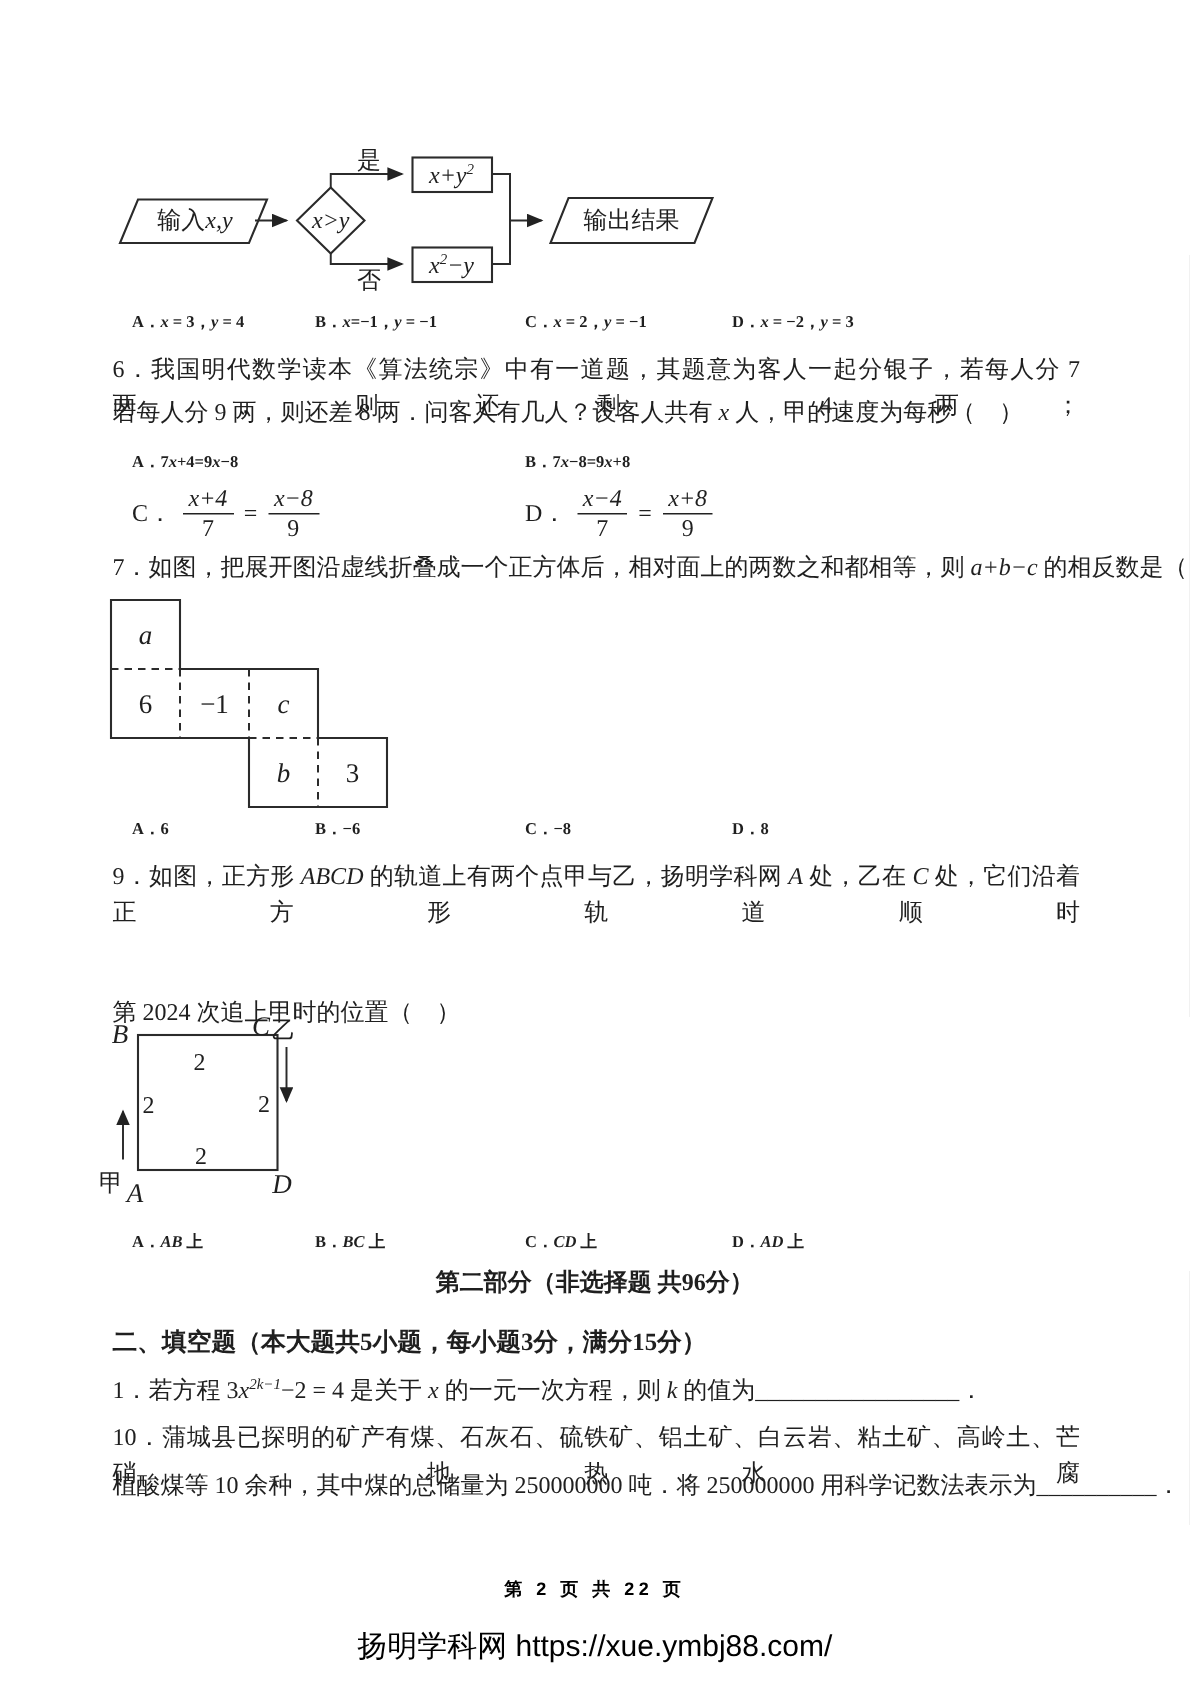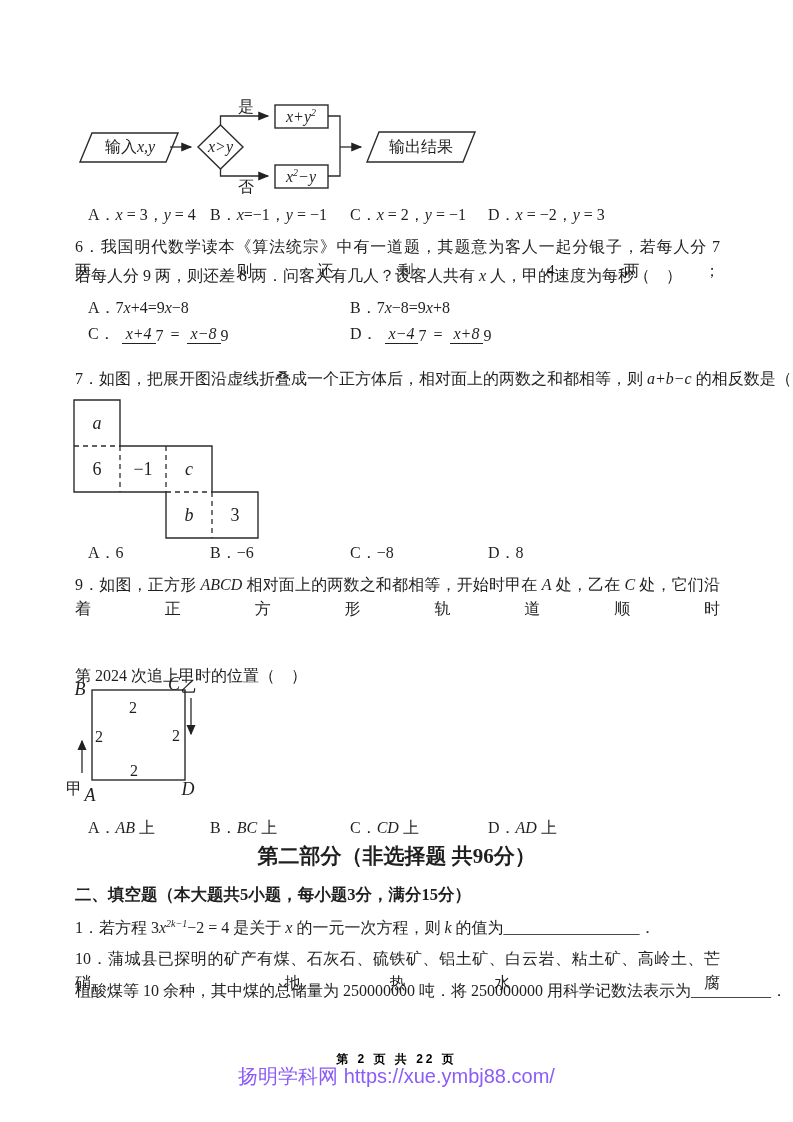"A．x = 3，y = 4" .opt { font-size: 16px -> 11px; font-weight: none -> bold }
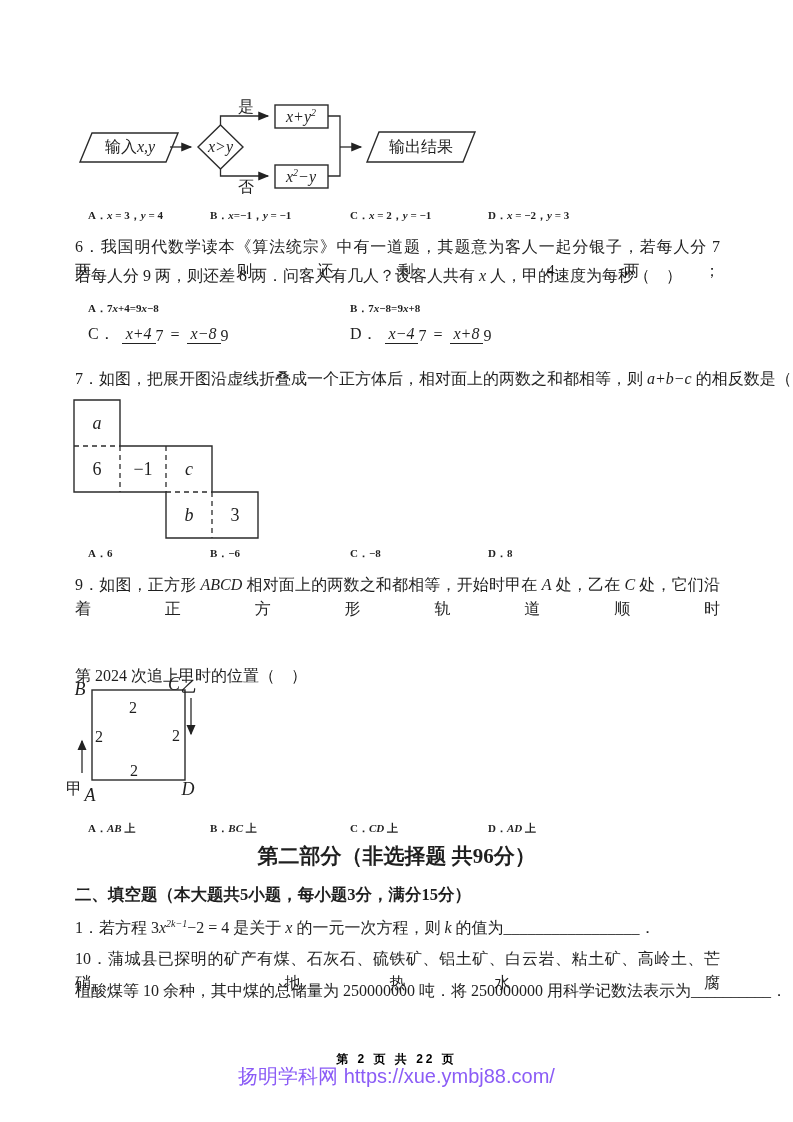"x+4" .frac { flex-direction: row -> column }
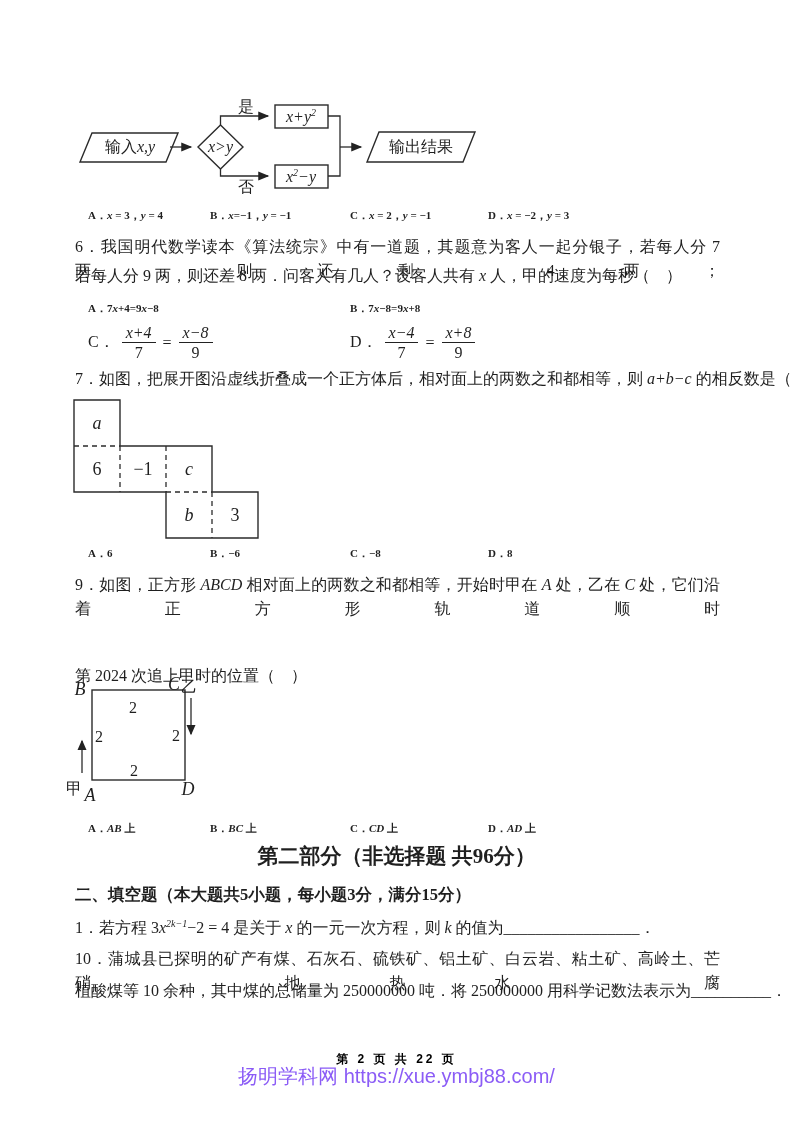"相对面上的两数之和都相等，开始时甲在" span.run-r { text: 相对面上的两数之和都相等，开始时甲在 -> 的轨道上有两个点甲与乙，扬明学科网 }
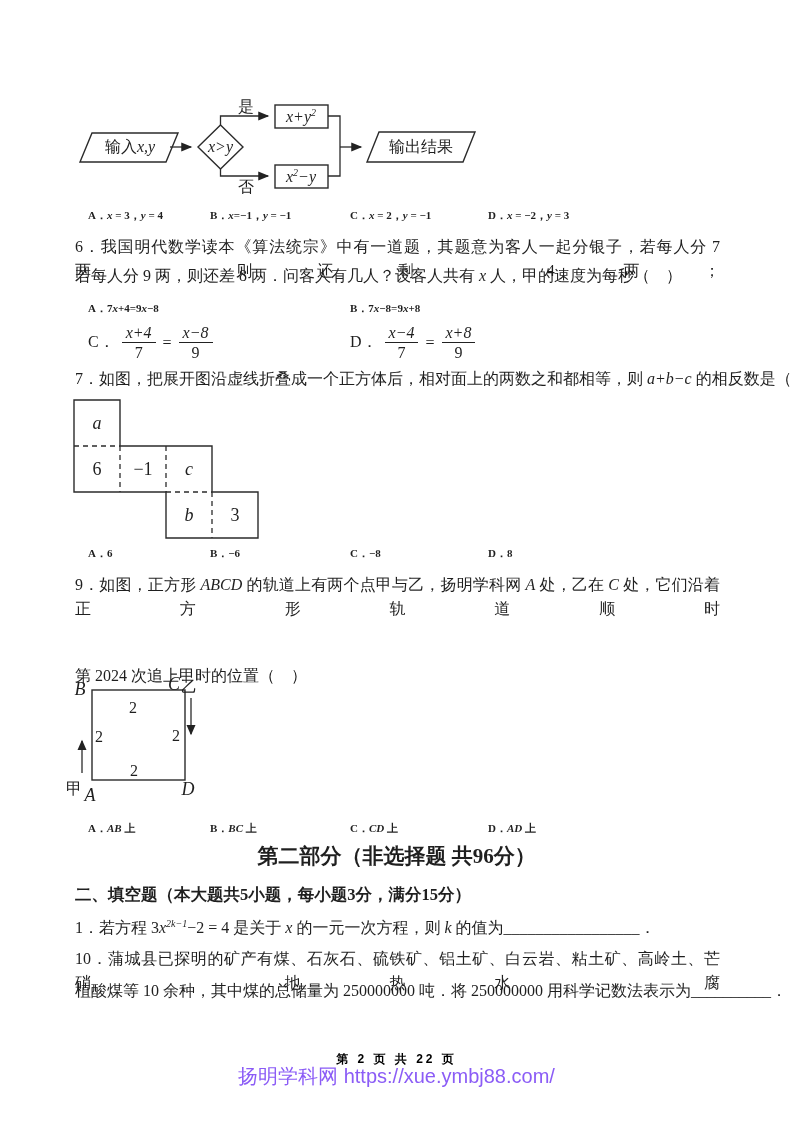"第二部分（非选择题 共96分）" .hdr-center { font-size: 21px -> 16px }
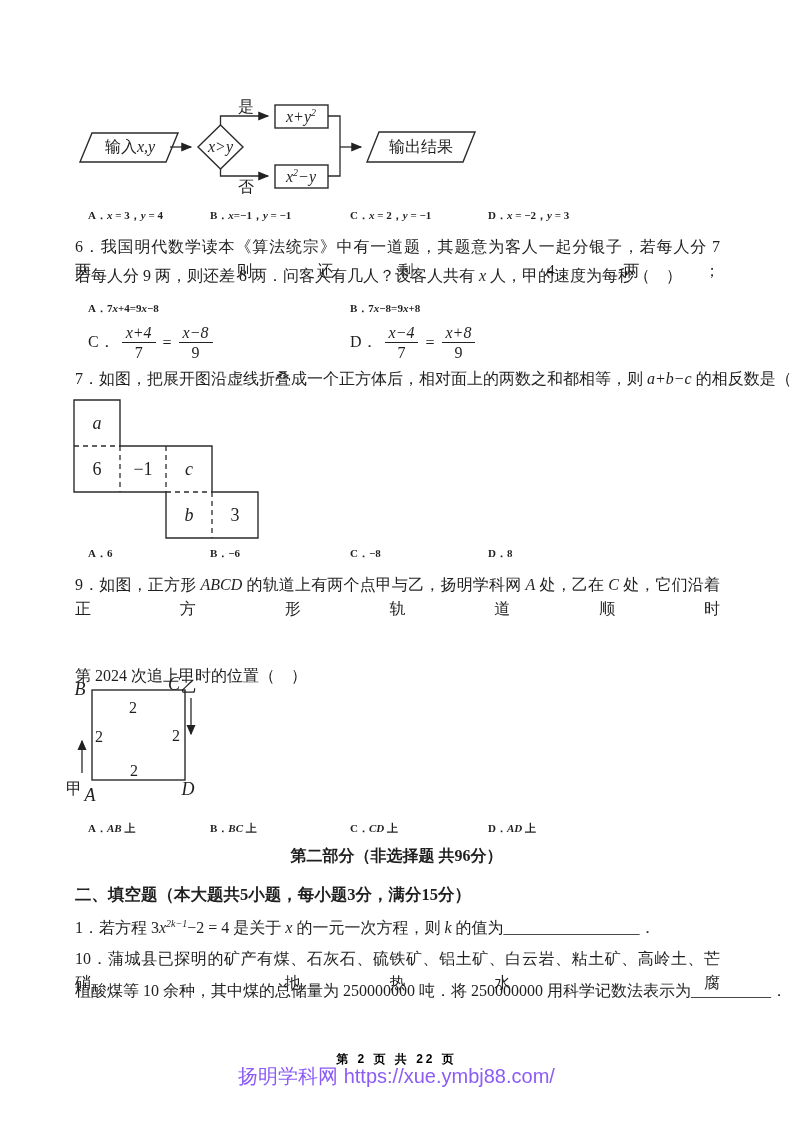"扬明学科网 https://xue.ymbj88.com/" .footer-site { color: #8b5cf6 -> #000000; margin-top: none -> 22px }
